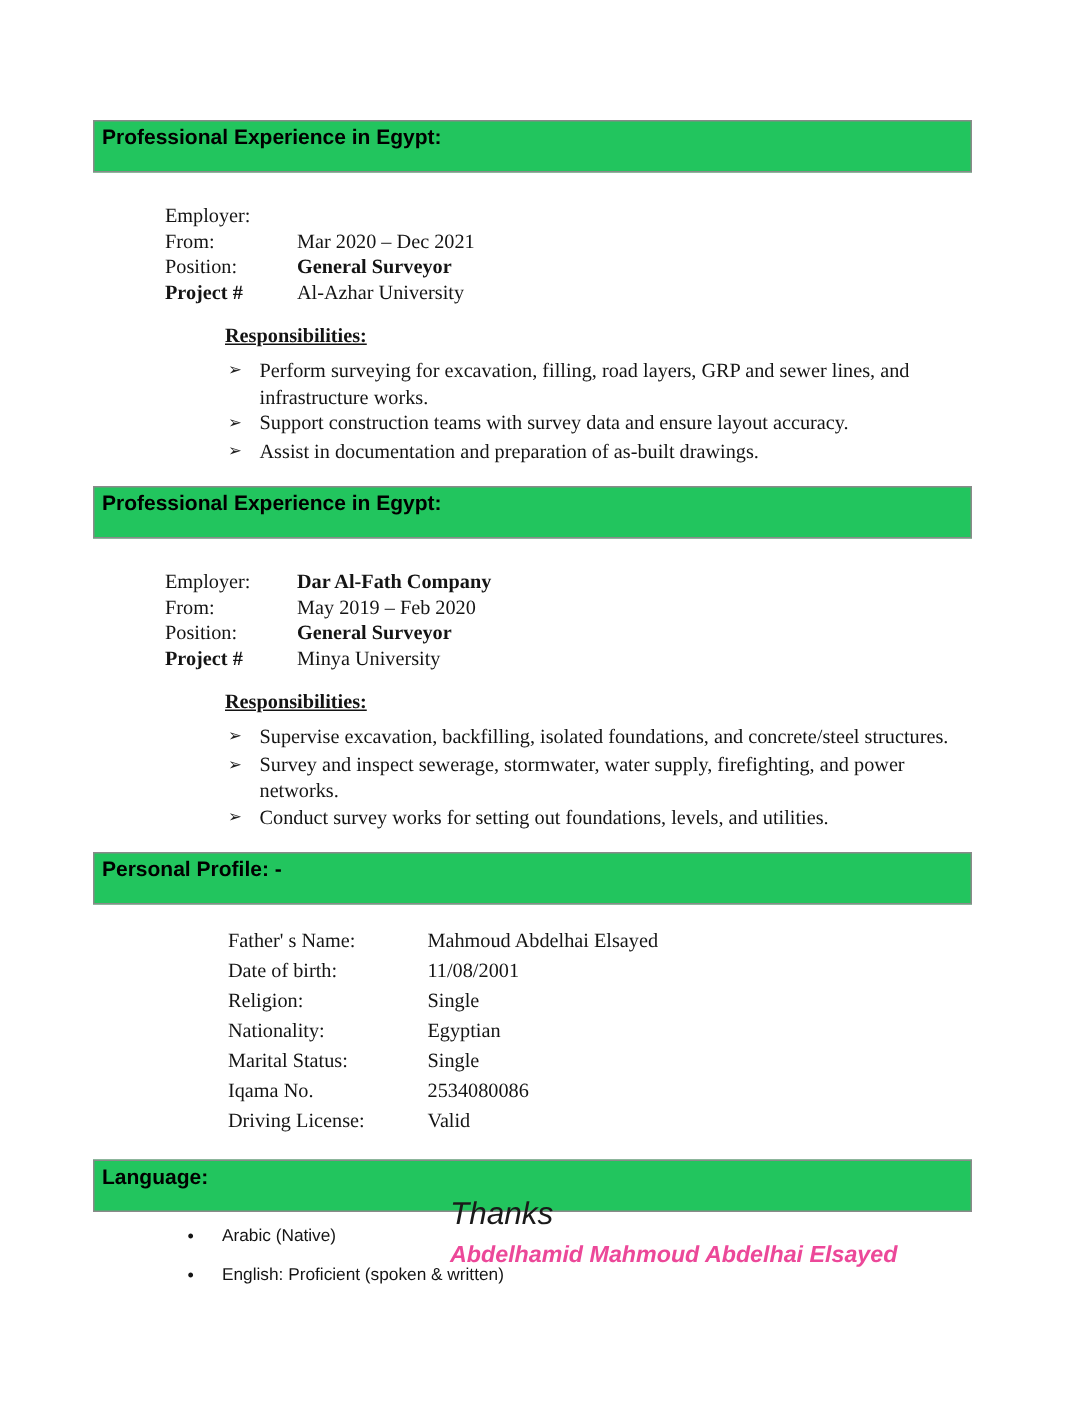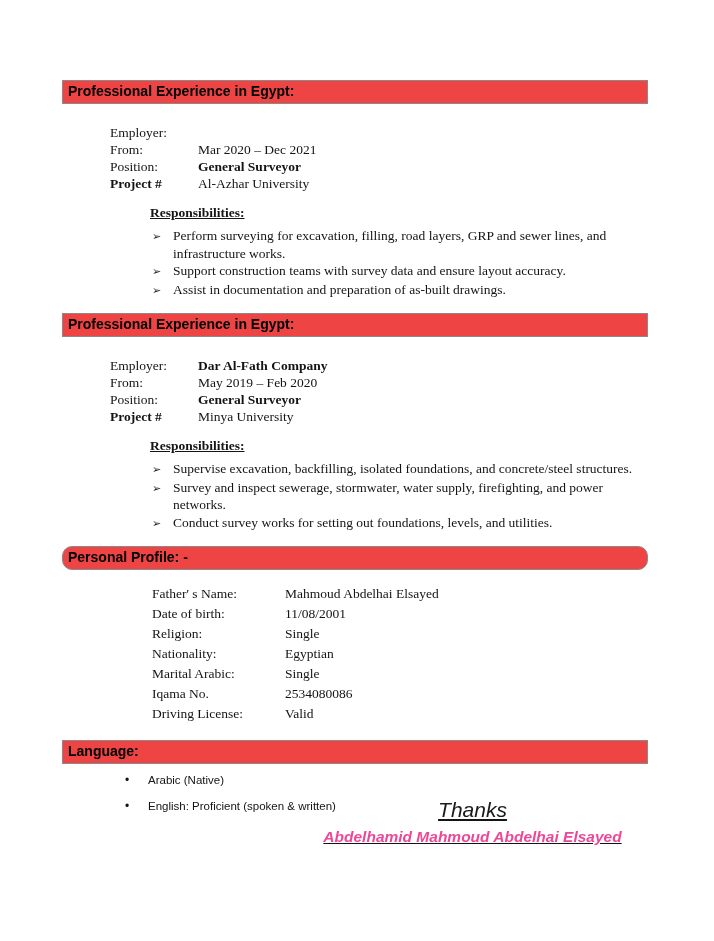"Professional Experience in Egypt:" .section-header { background: #ef4444 -> #22c55e; padding: 2px 5px 4px 5px -> 2px 5px 15px 5px }
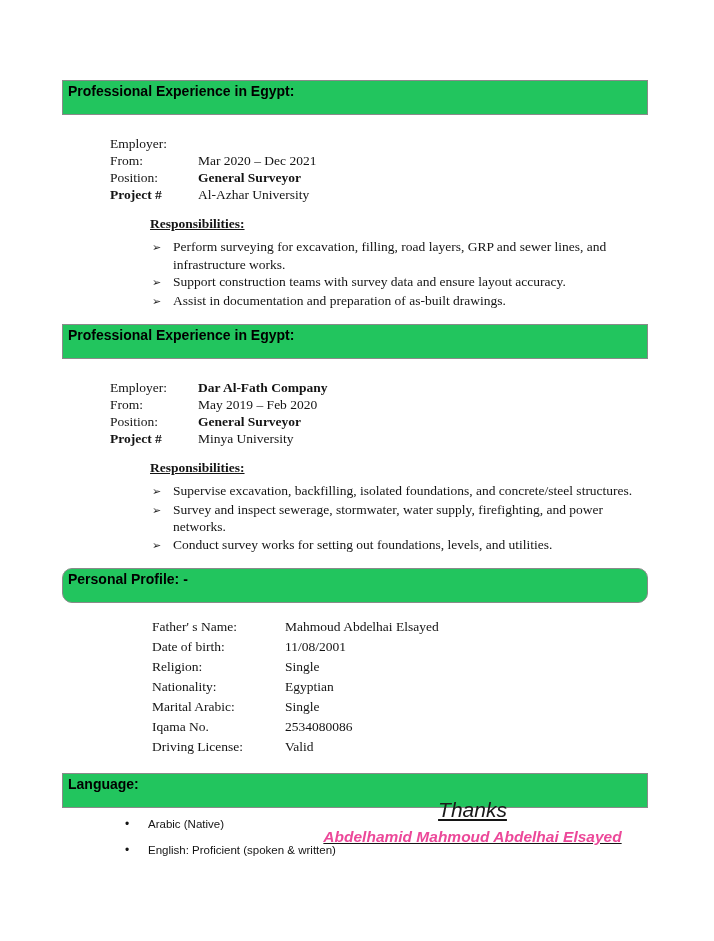"Personal Profile: -" .mt2 { border-radius: 10px -> none }
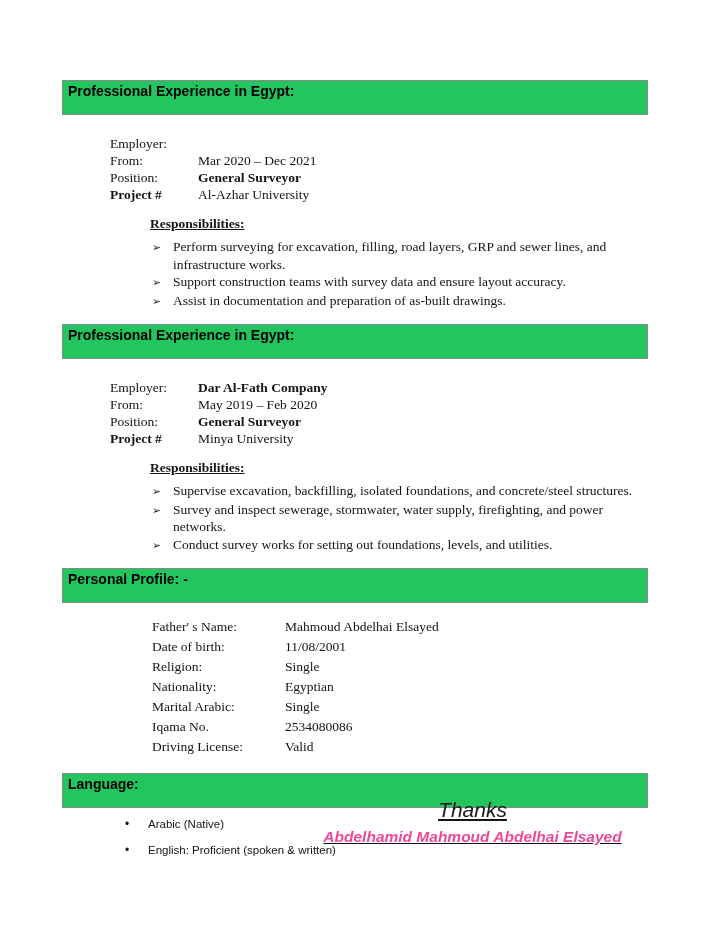"Marital Arabic:" span.plabel { text: Arabic -> Status }
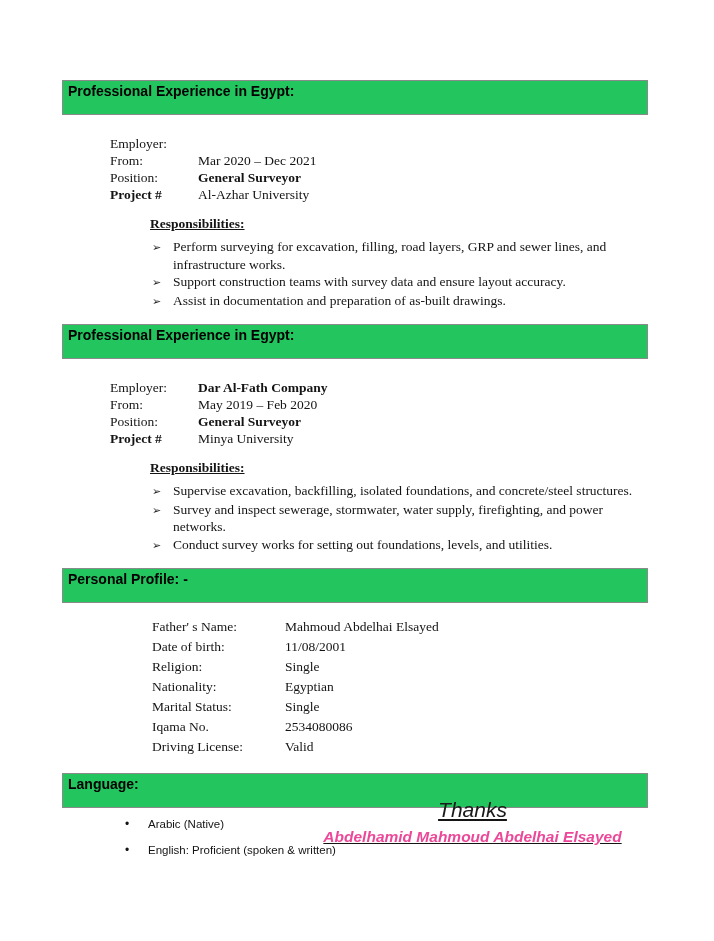"Thanks" .signature { text-align: center -> none; text-decoration: underline -> none }
